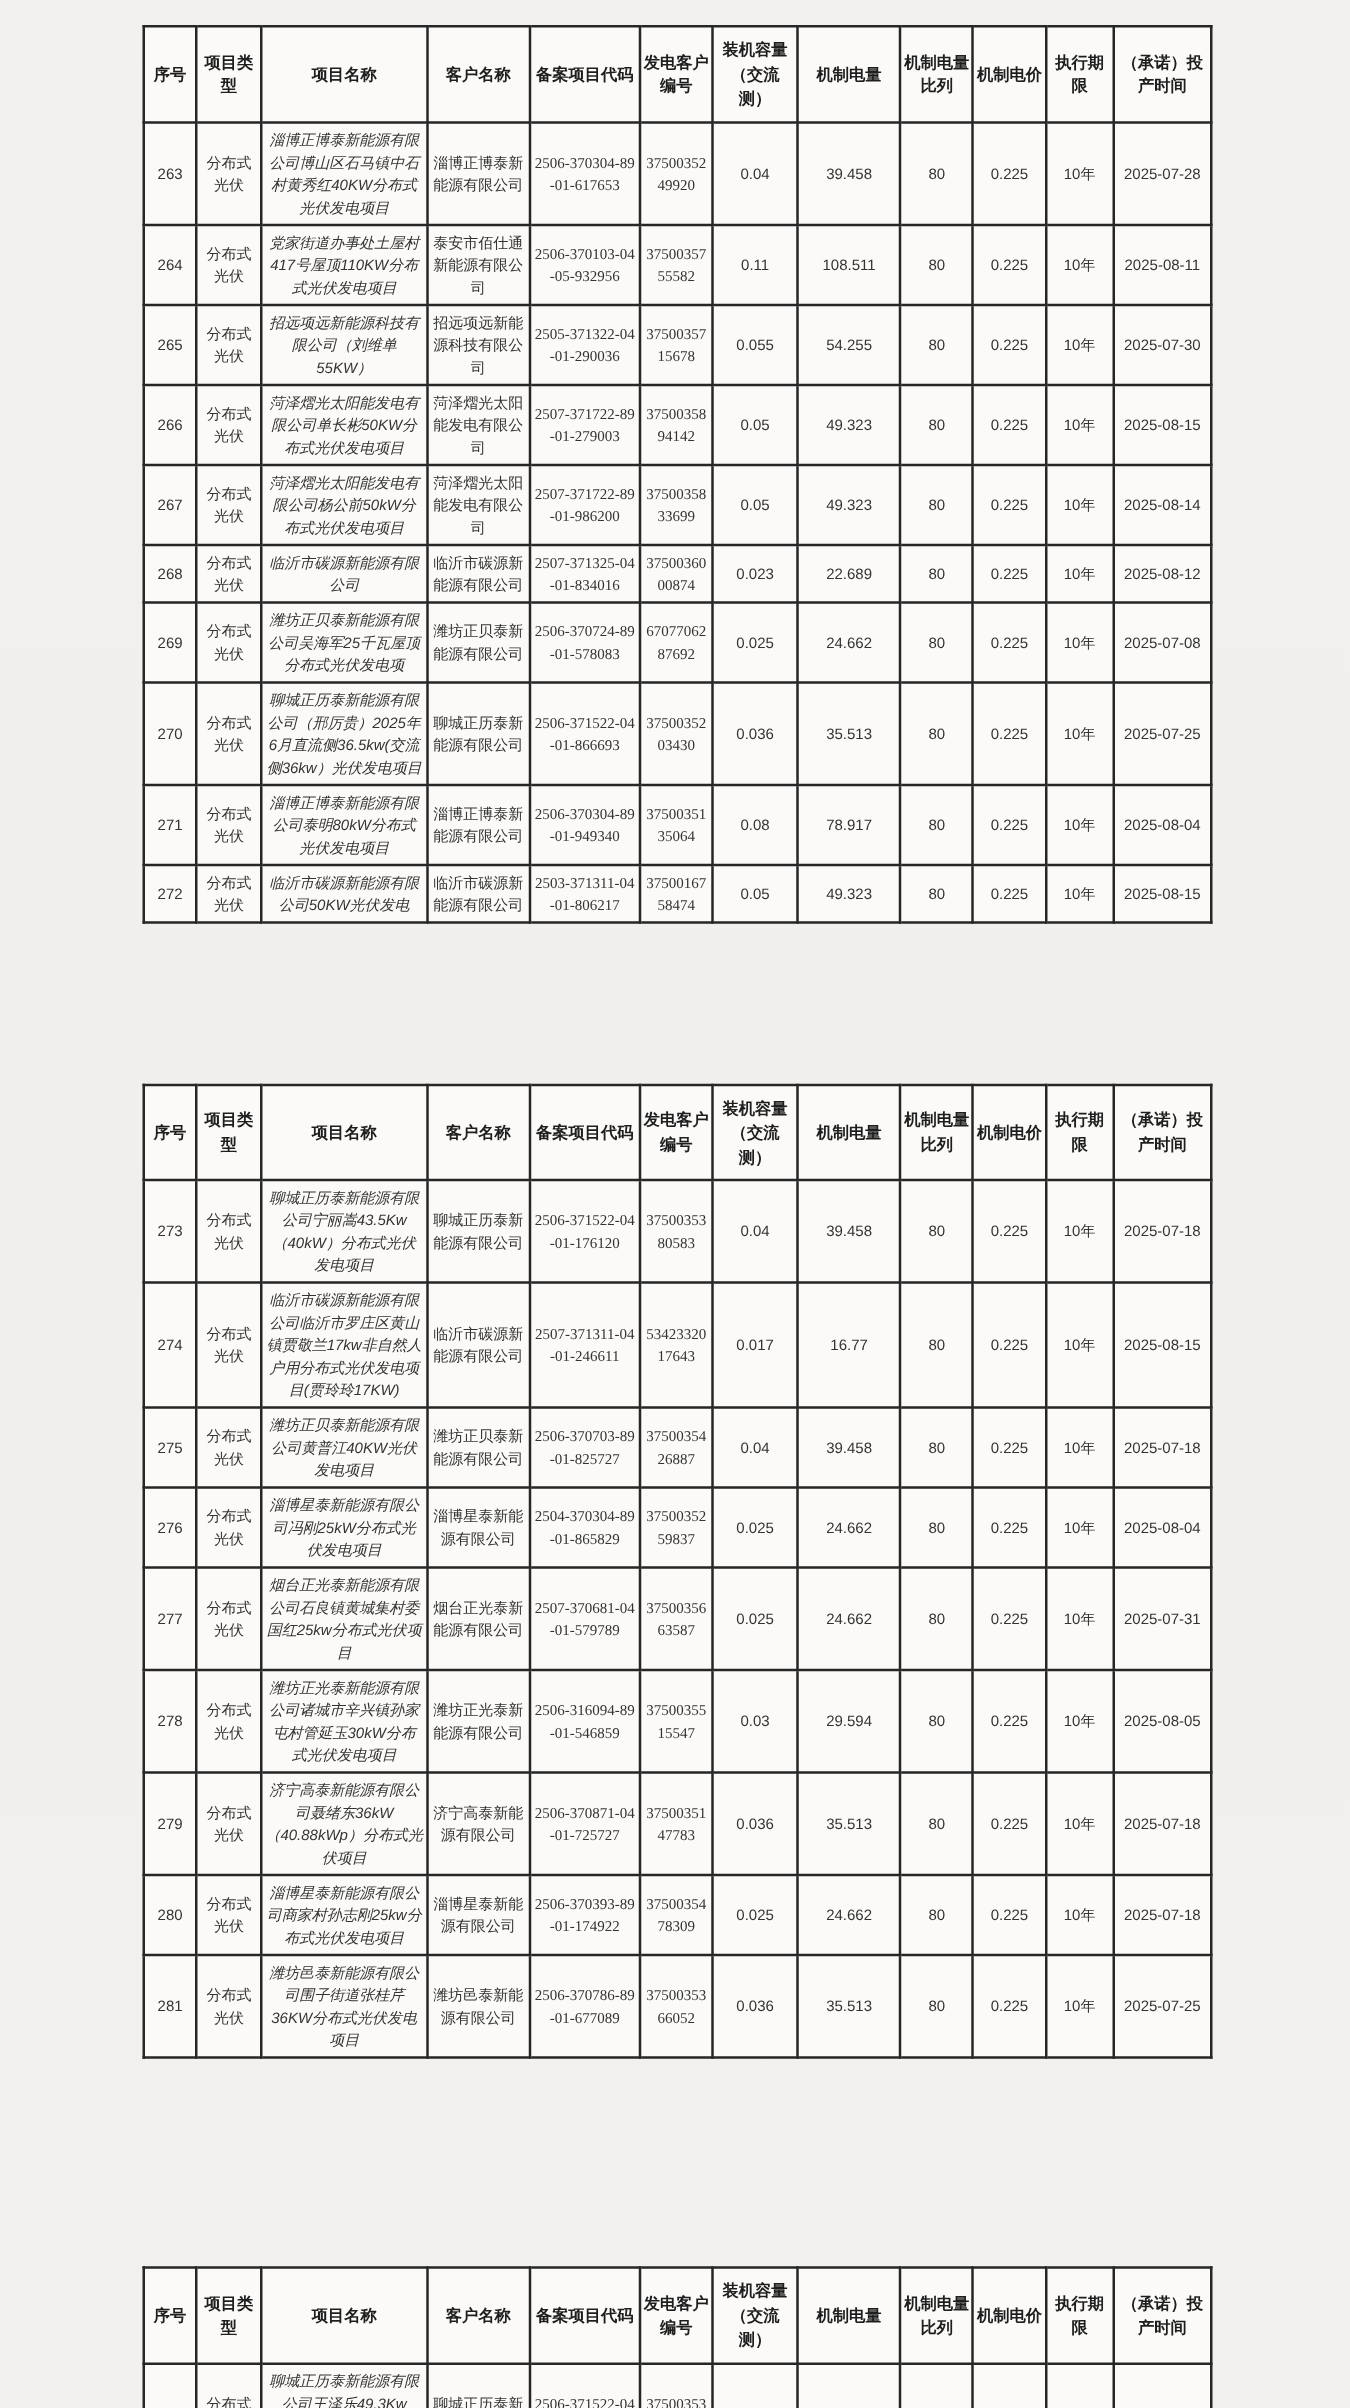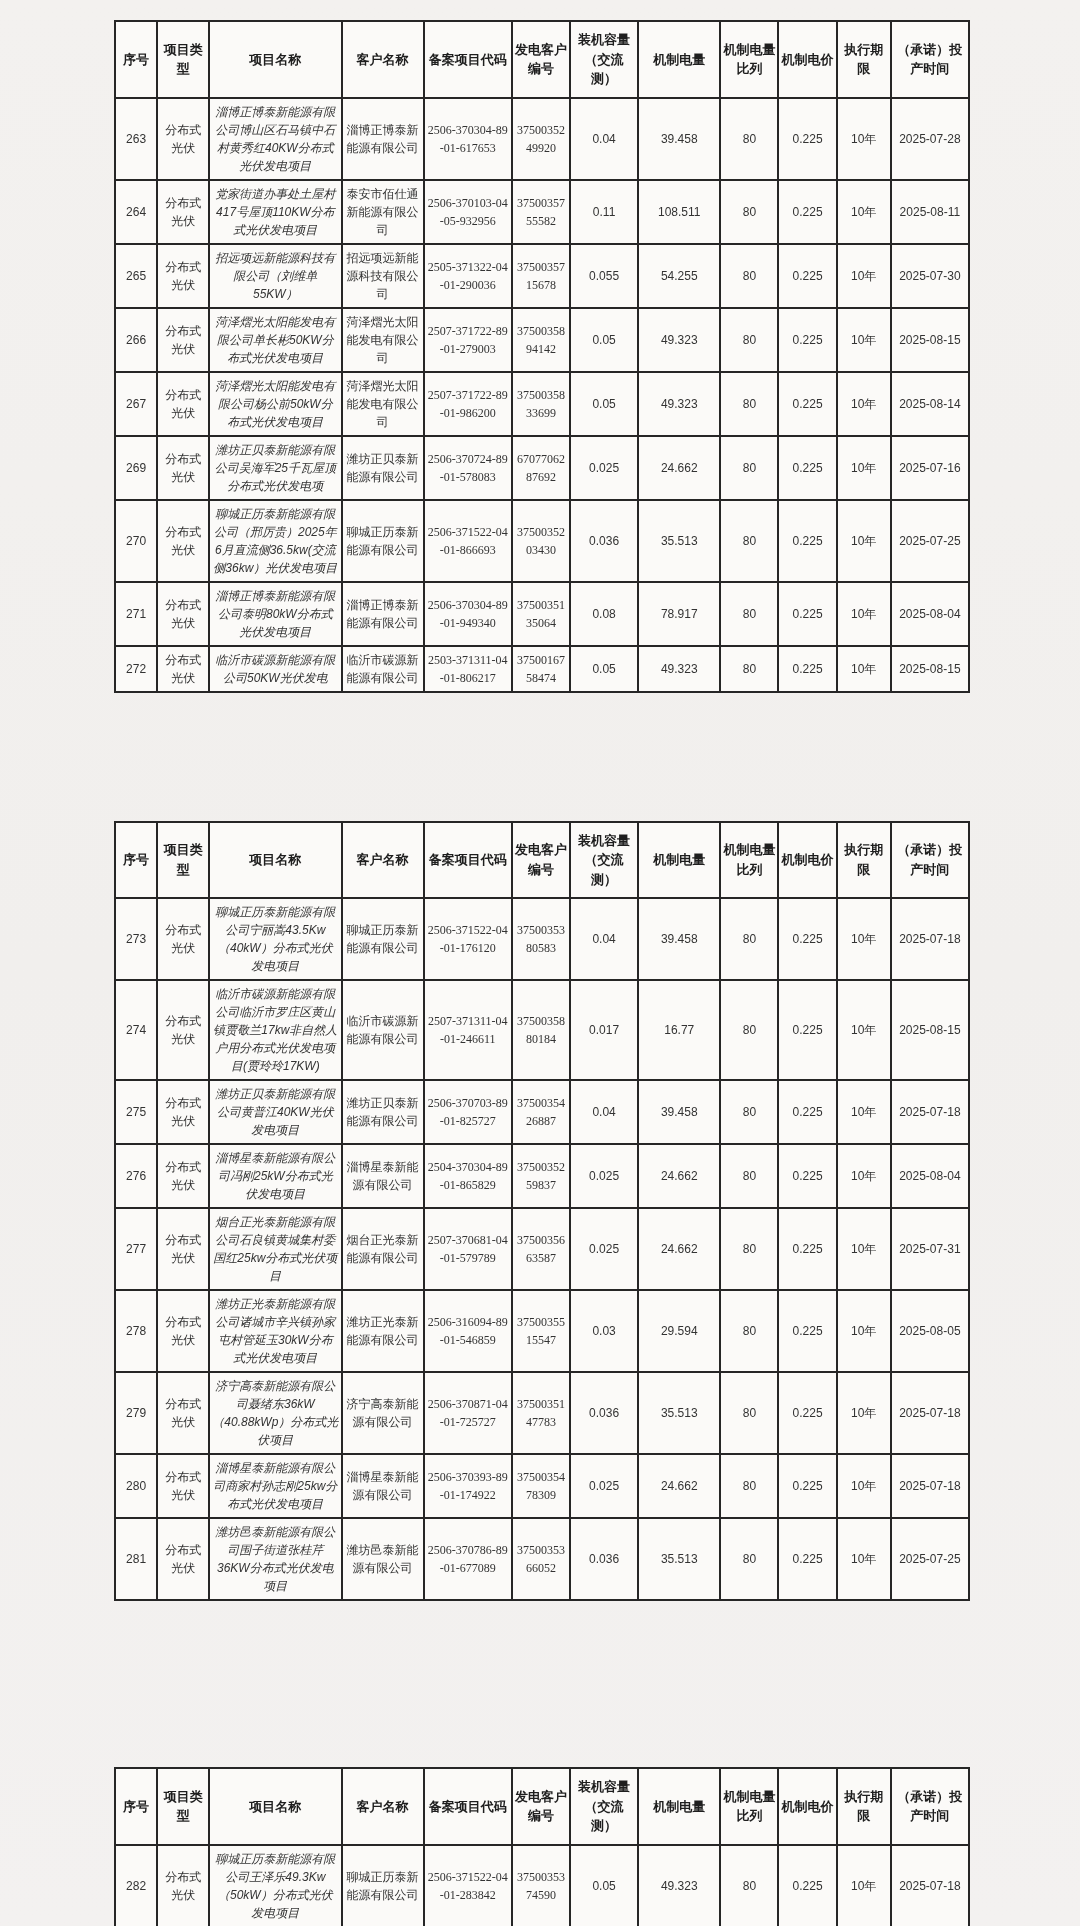"268" tr { html: none -> <tr> <td>268</td> <td>分布式光伏</td> <td>临沂市碳源新能源有限公司</td> <td>临沂市碳源新能源有限公司</td> <td>2507-371325-04-01-834016</td> <td>3750036000874</td> <td>0.023</td> <td>22.689</td> <td>80</td> <td>0.225</td> <td>10年</td> <td>2025-08-12</td> </tr> }
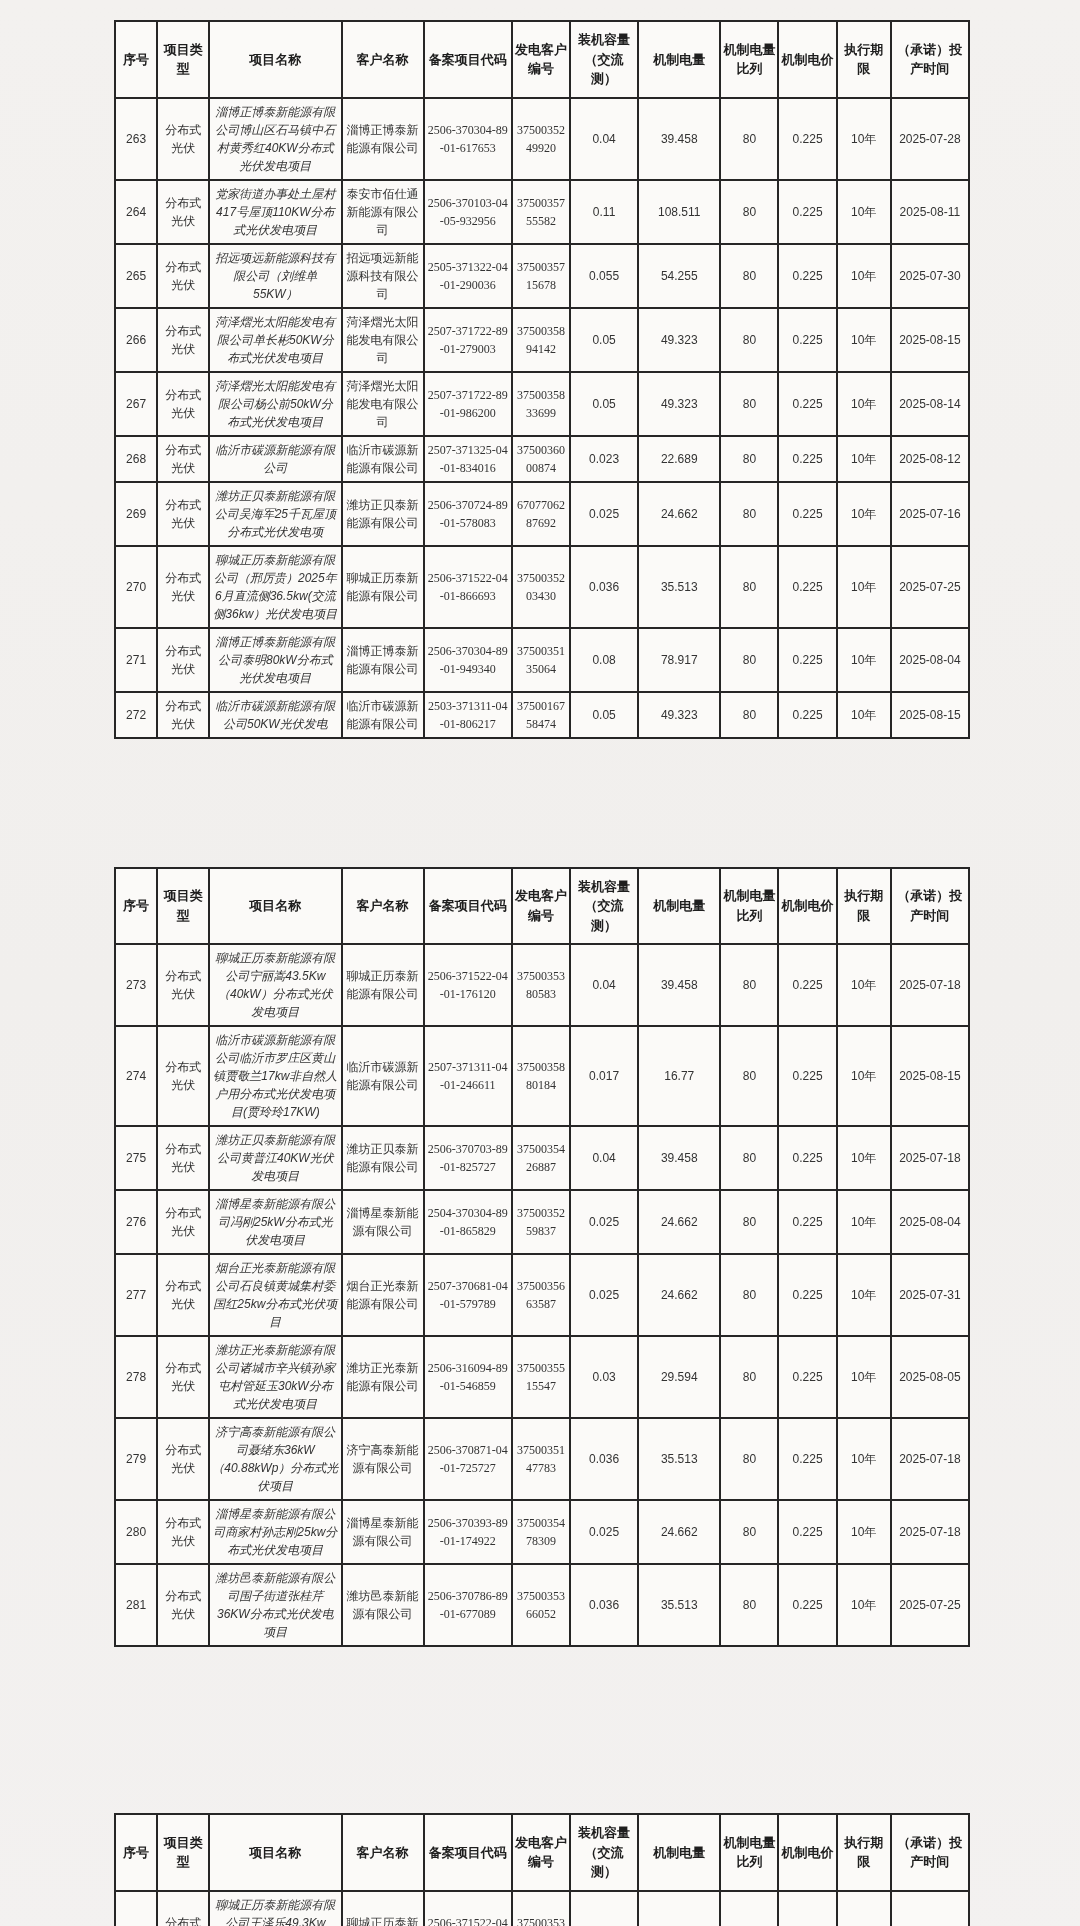"2025-07-16" td.c-date { text: 2025-07-16 -> 2025-07-08 }
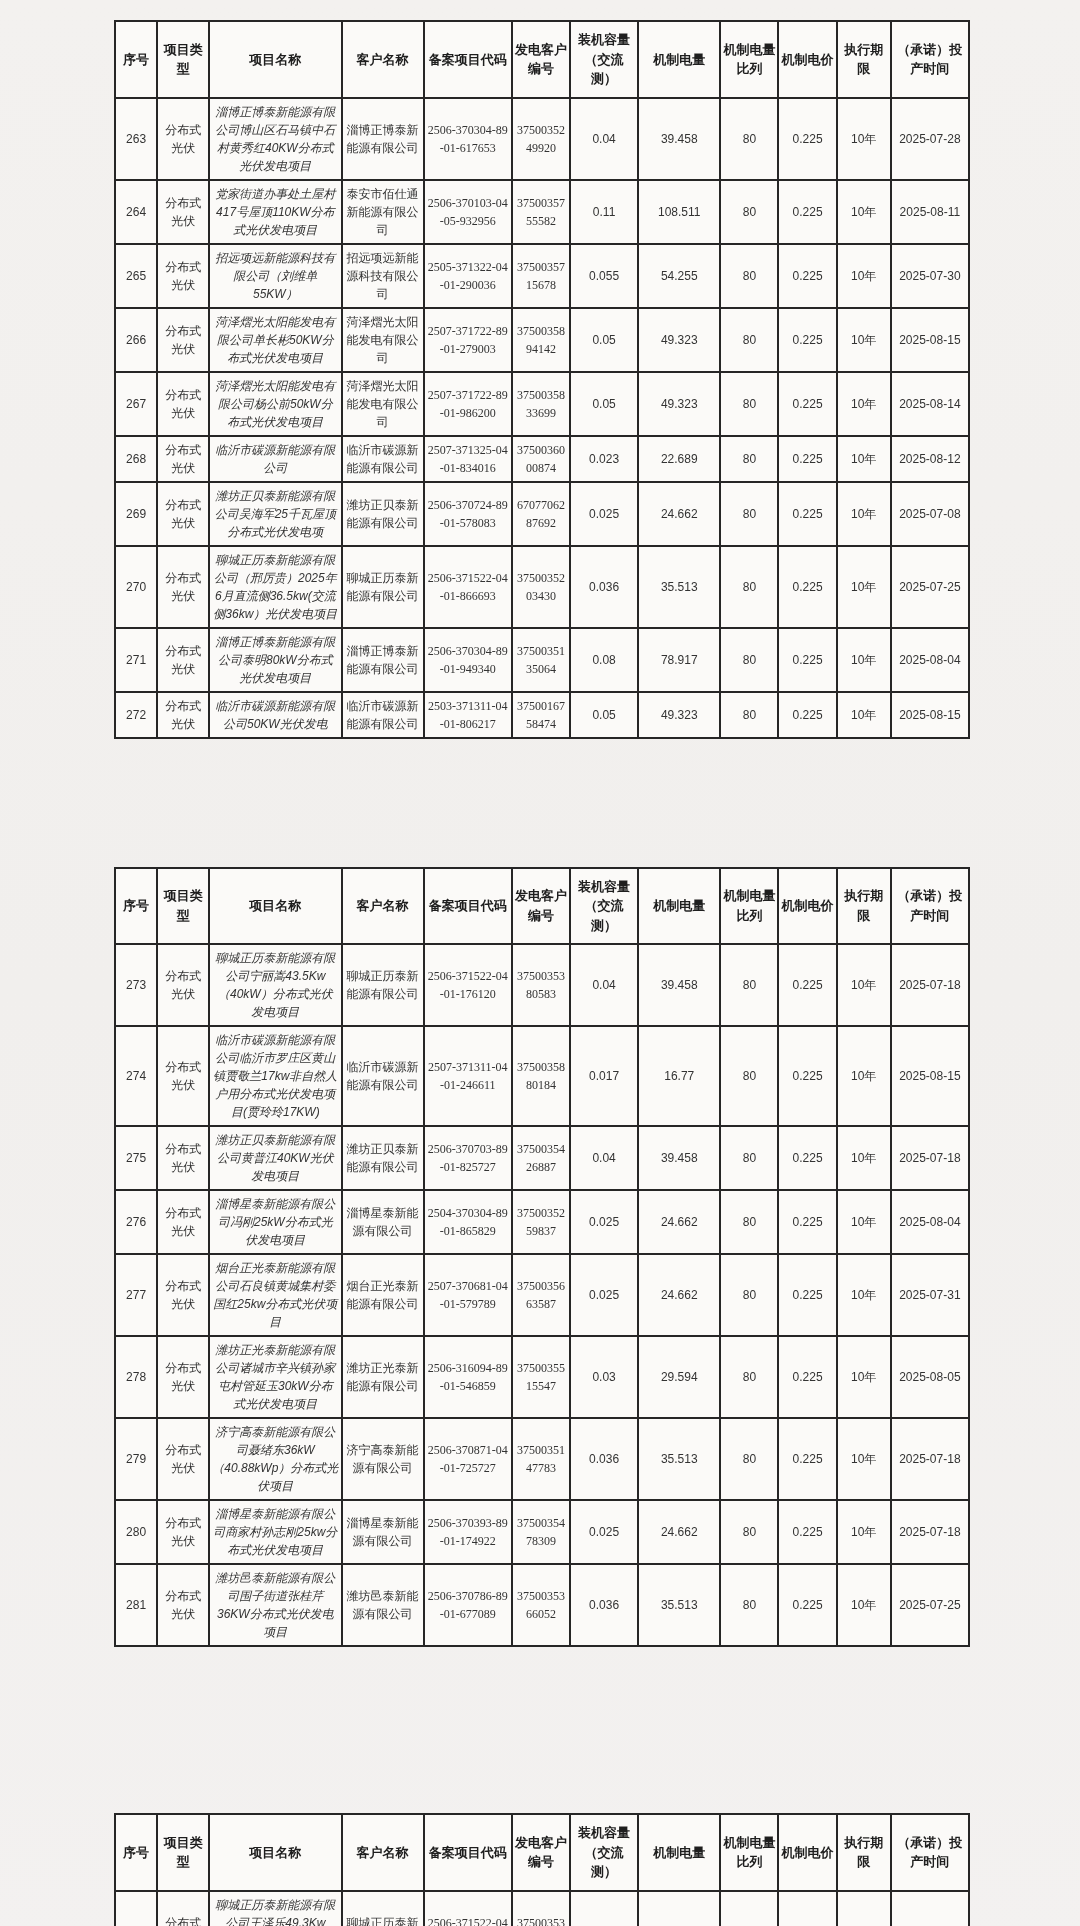"3750035880184" td.c-customer_no { text: 3750035880184 -> 5342332017643 }
